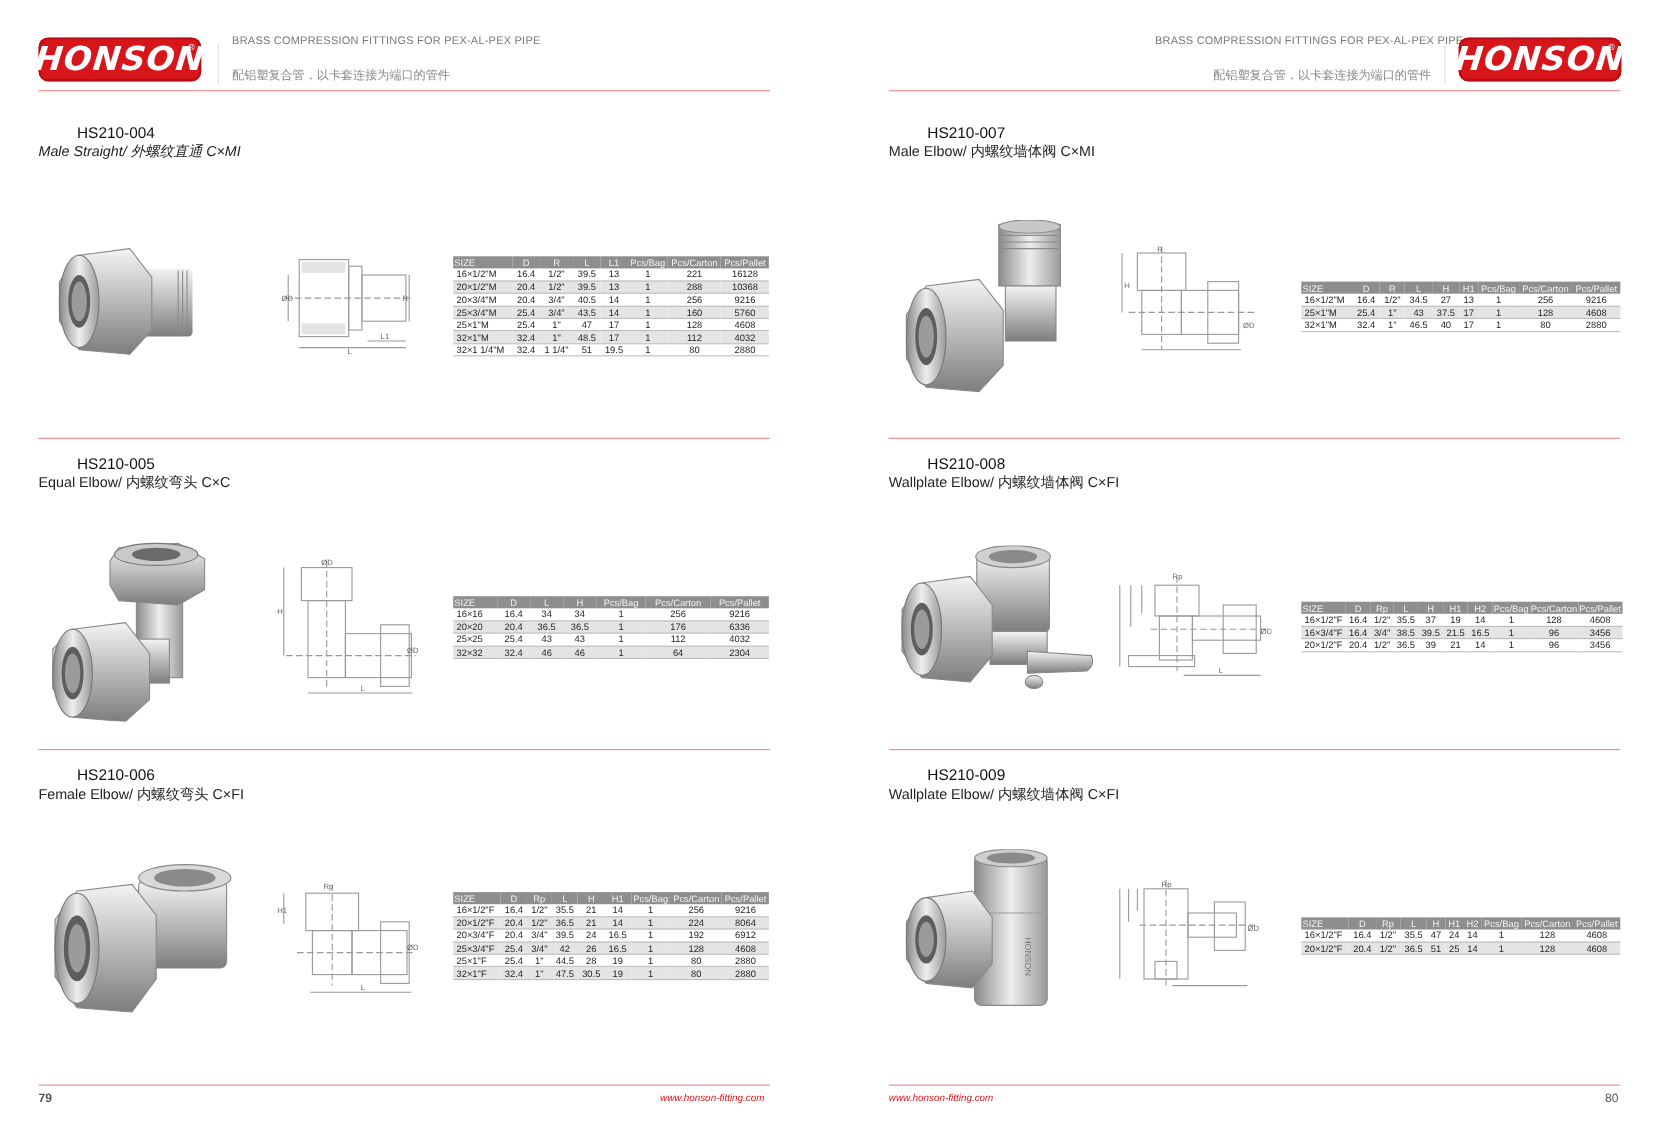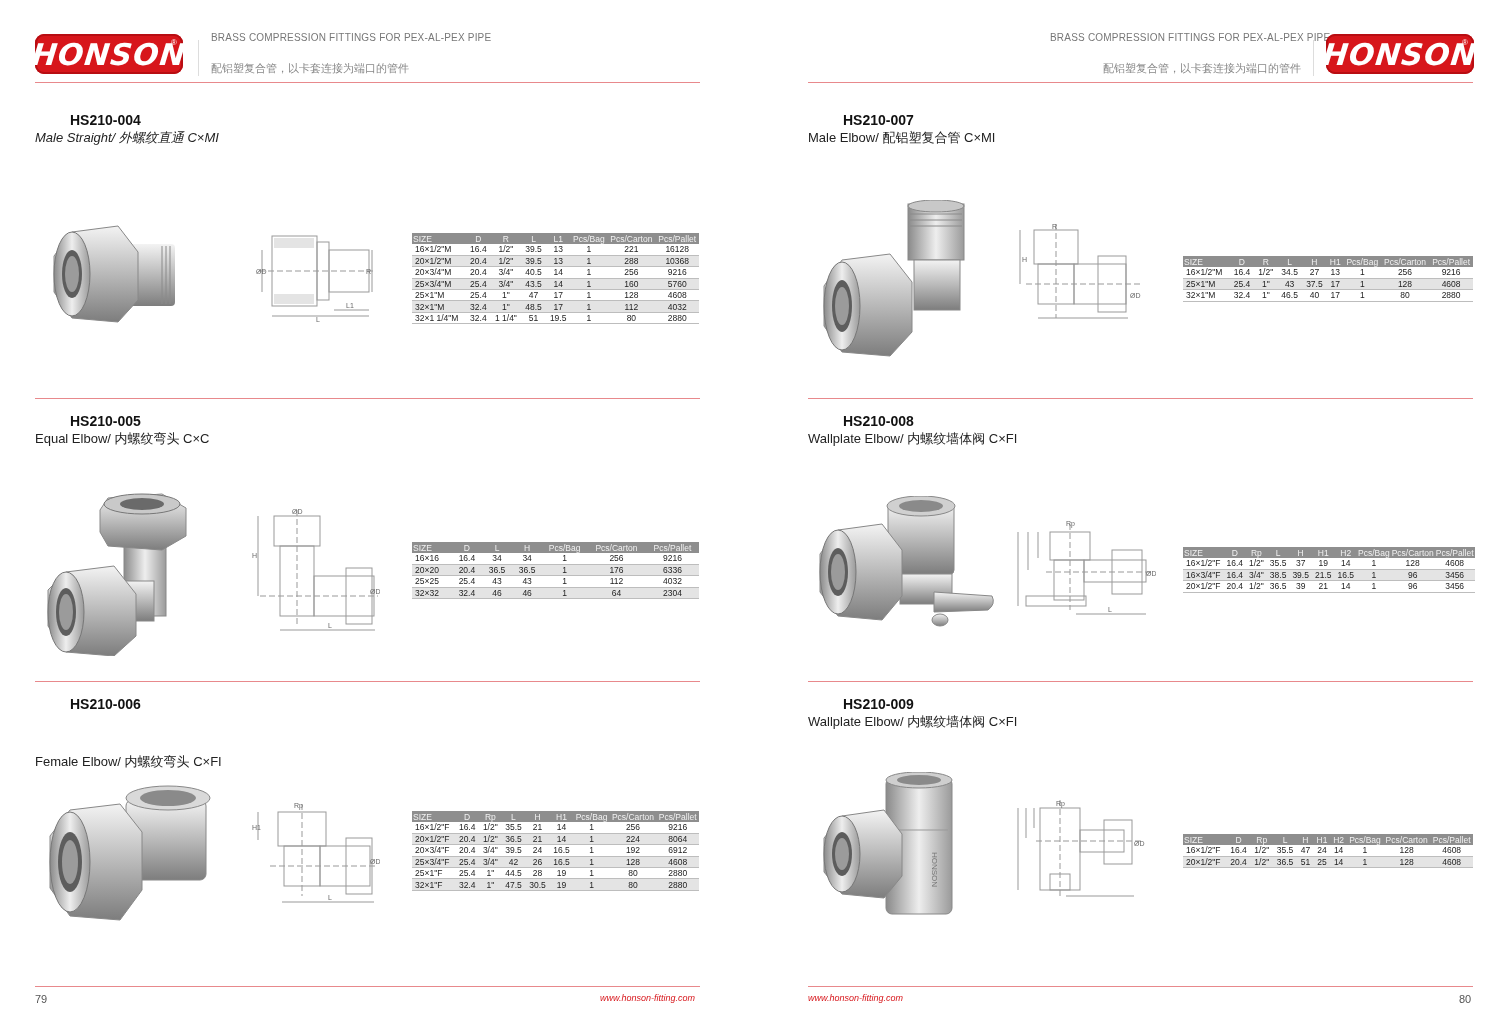"HS210-004" .sec-code { font-weight: bold -> normal }
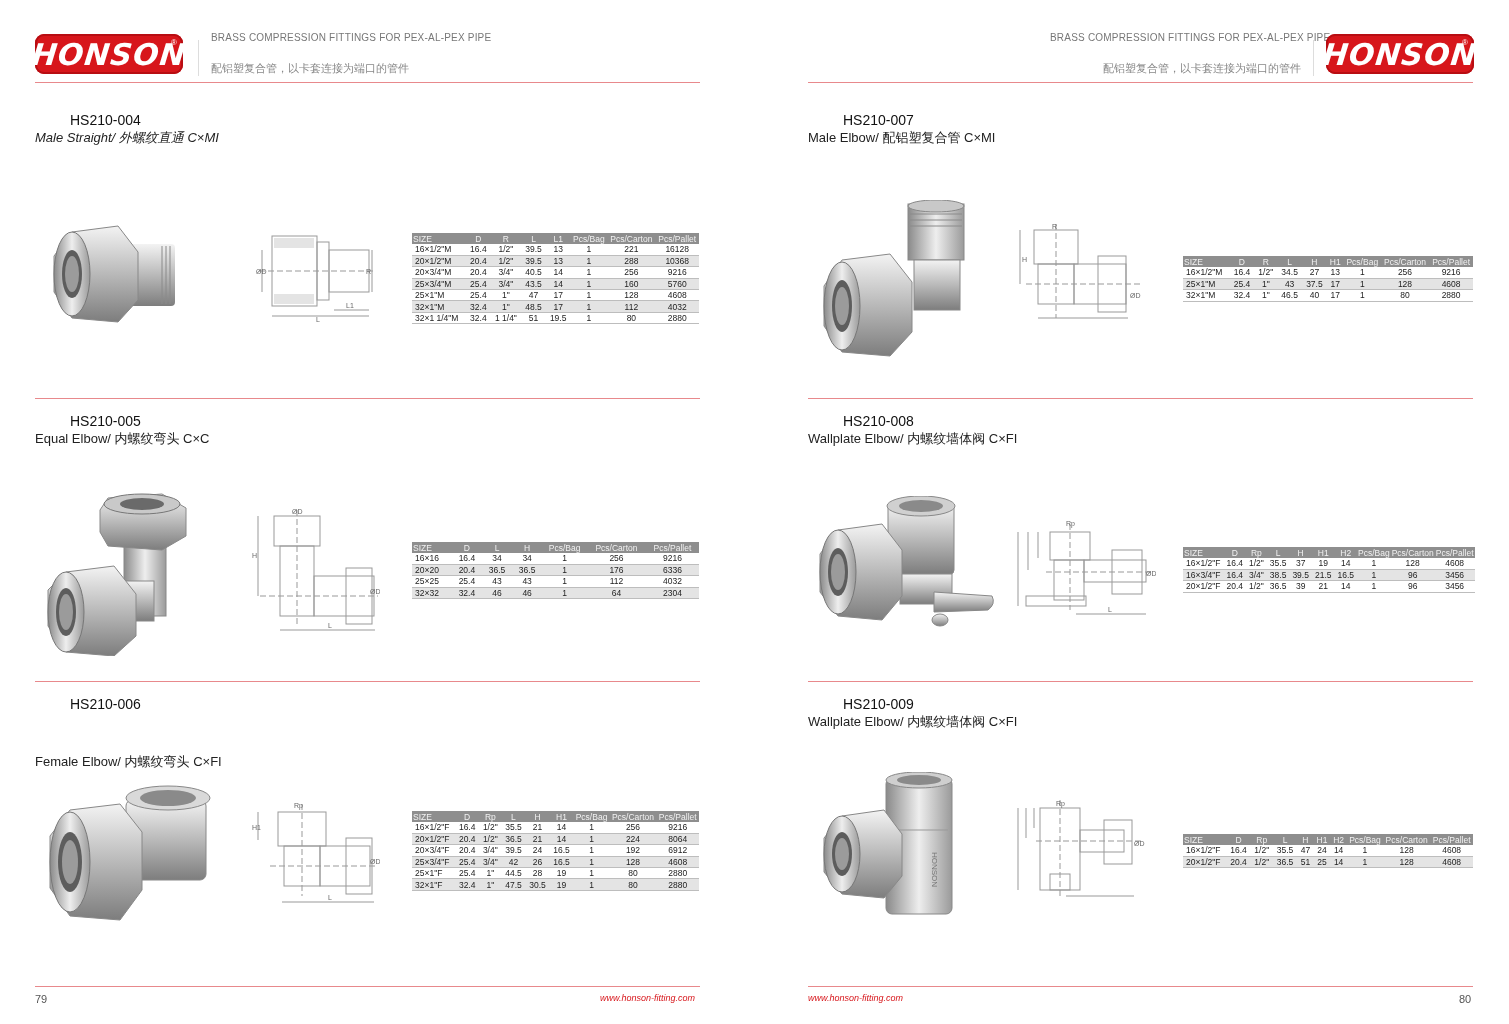"Male Elbow/ 配铝塑复合管 C×MI" div.sec-title { text: 配铝塑复合管 -> 内螺纹墙体阀 }
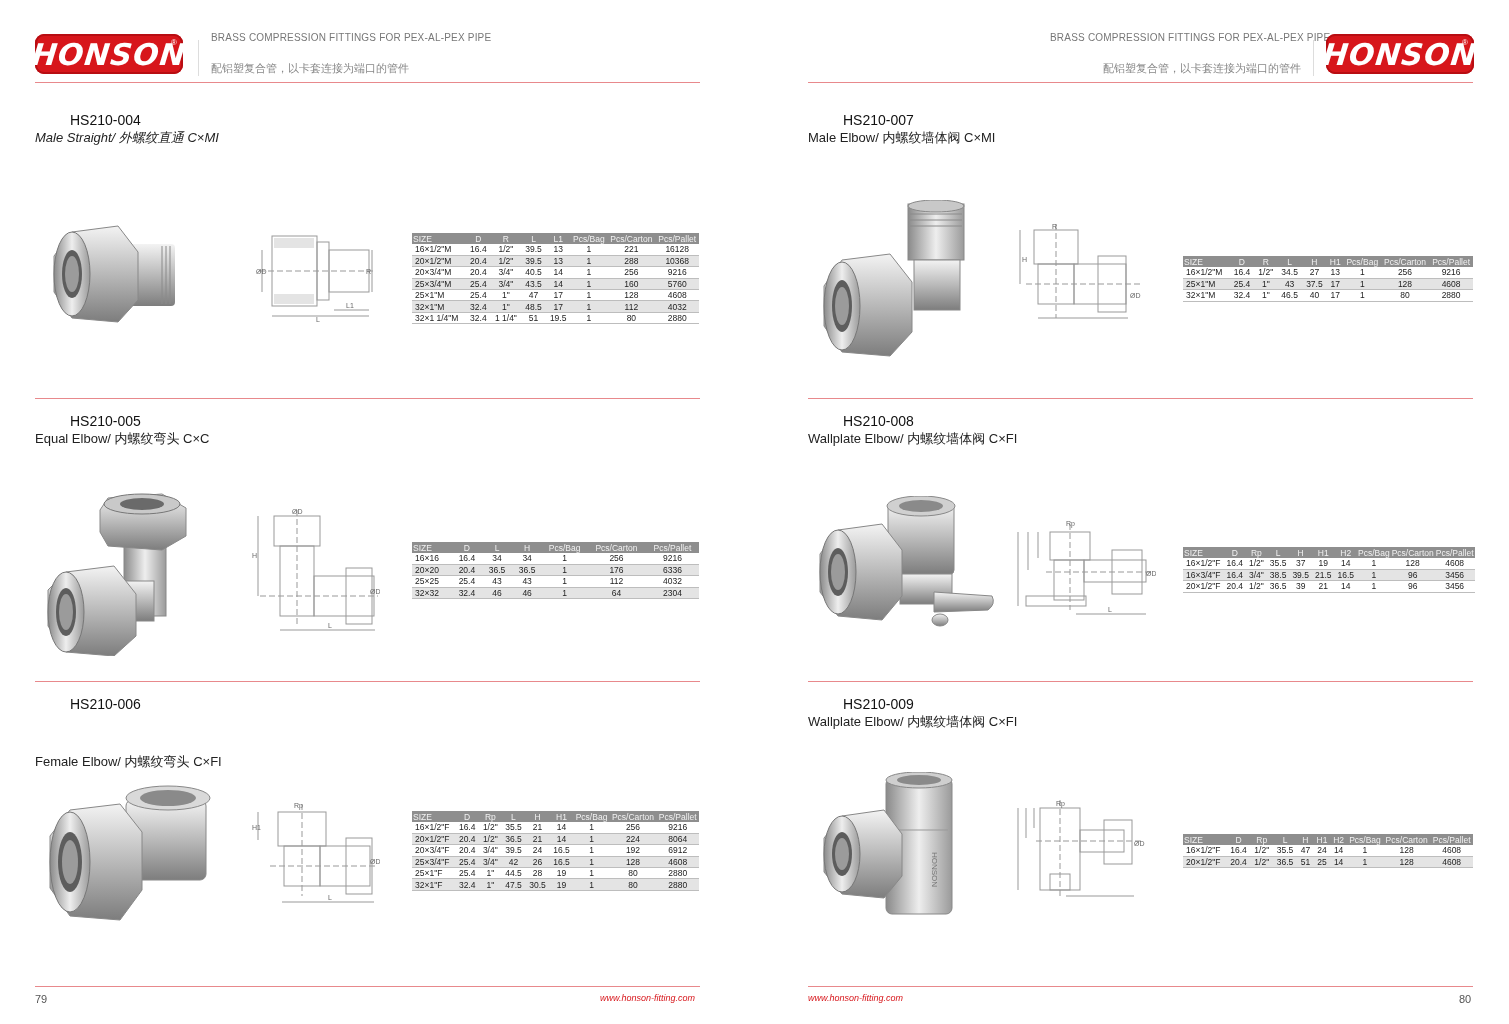"Female Elbow/ 内螺纹弯头 C×FI" div.sec-title { margin-top: 40px -> none }
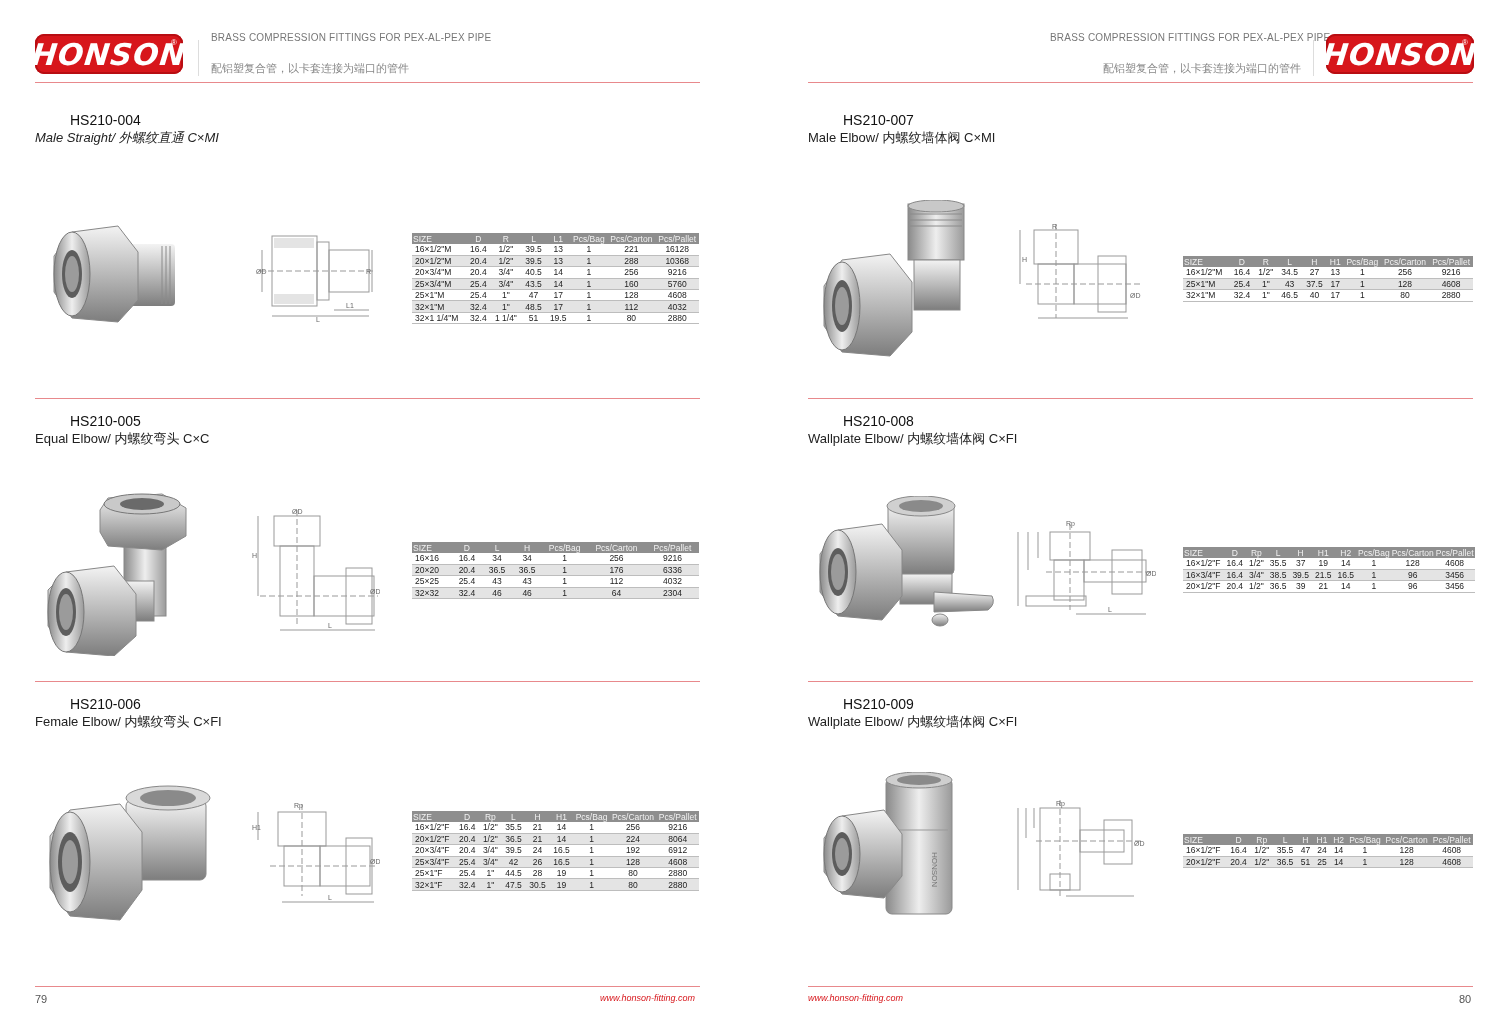"79" div.footer-left { font-weight: none -> bold }
